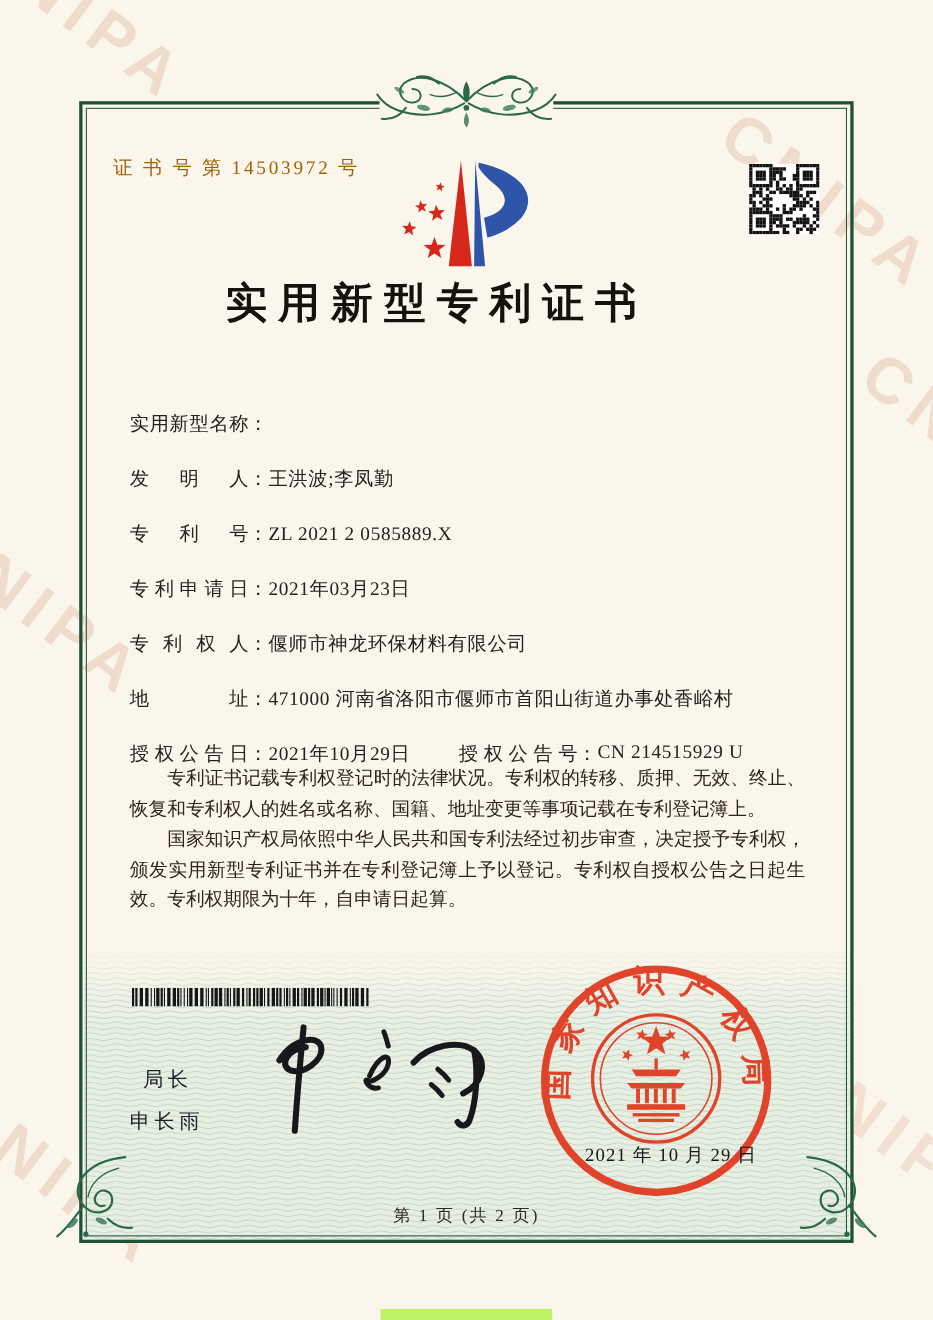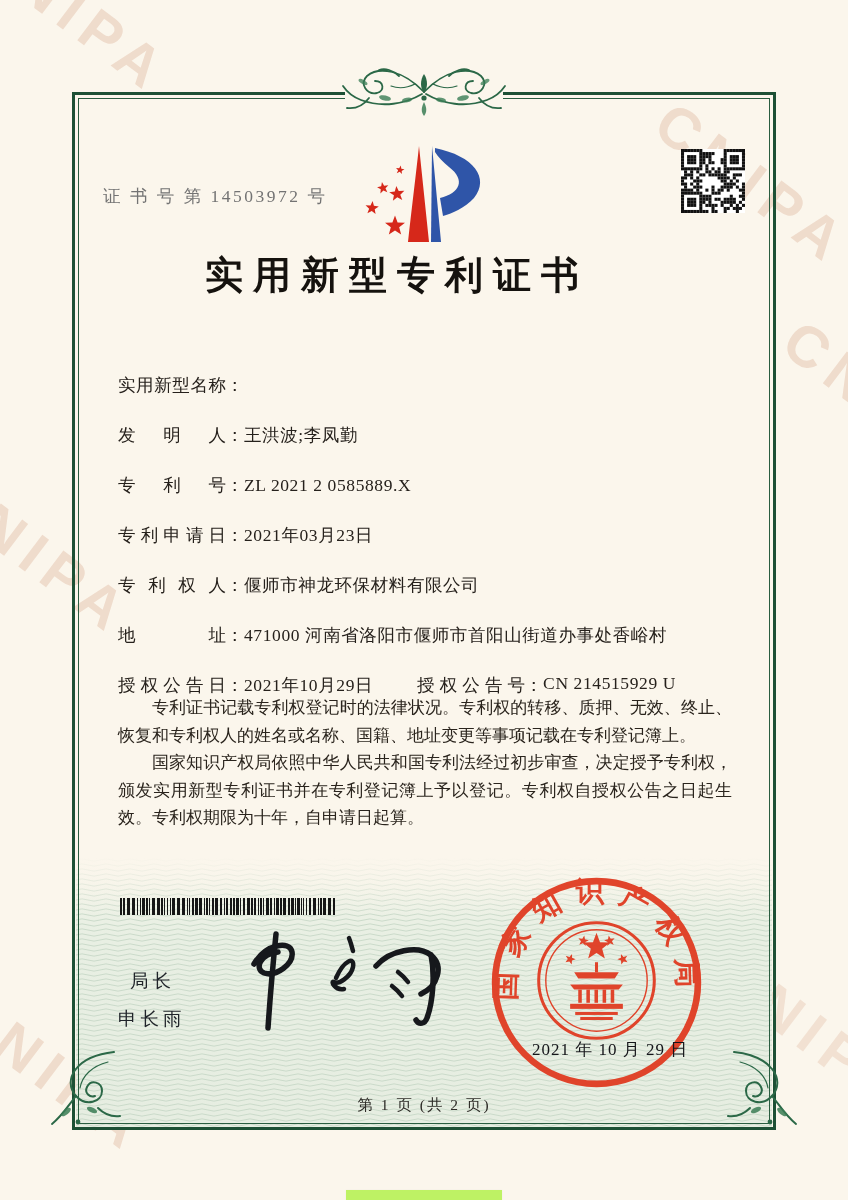"证 书 号 第 14503972" .cert-no { color: #737373 -> #a16207; margin-top: 44px -> none }
